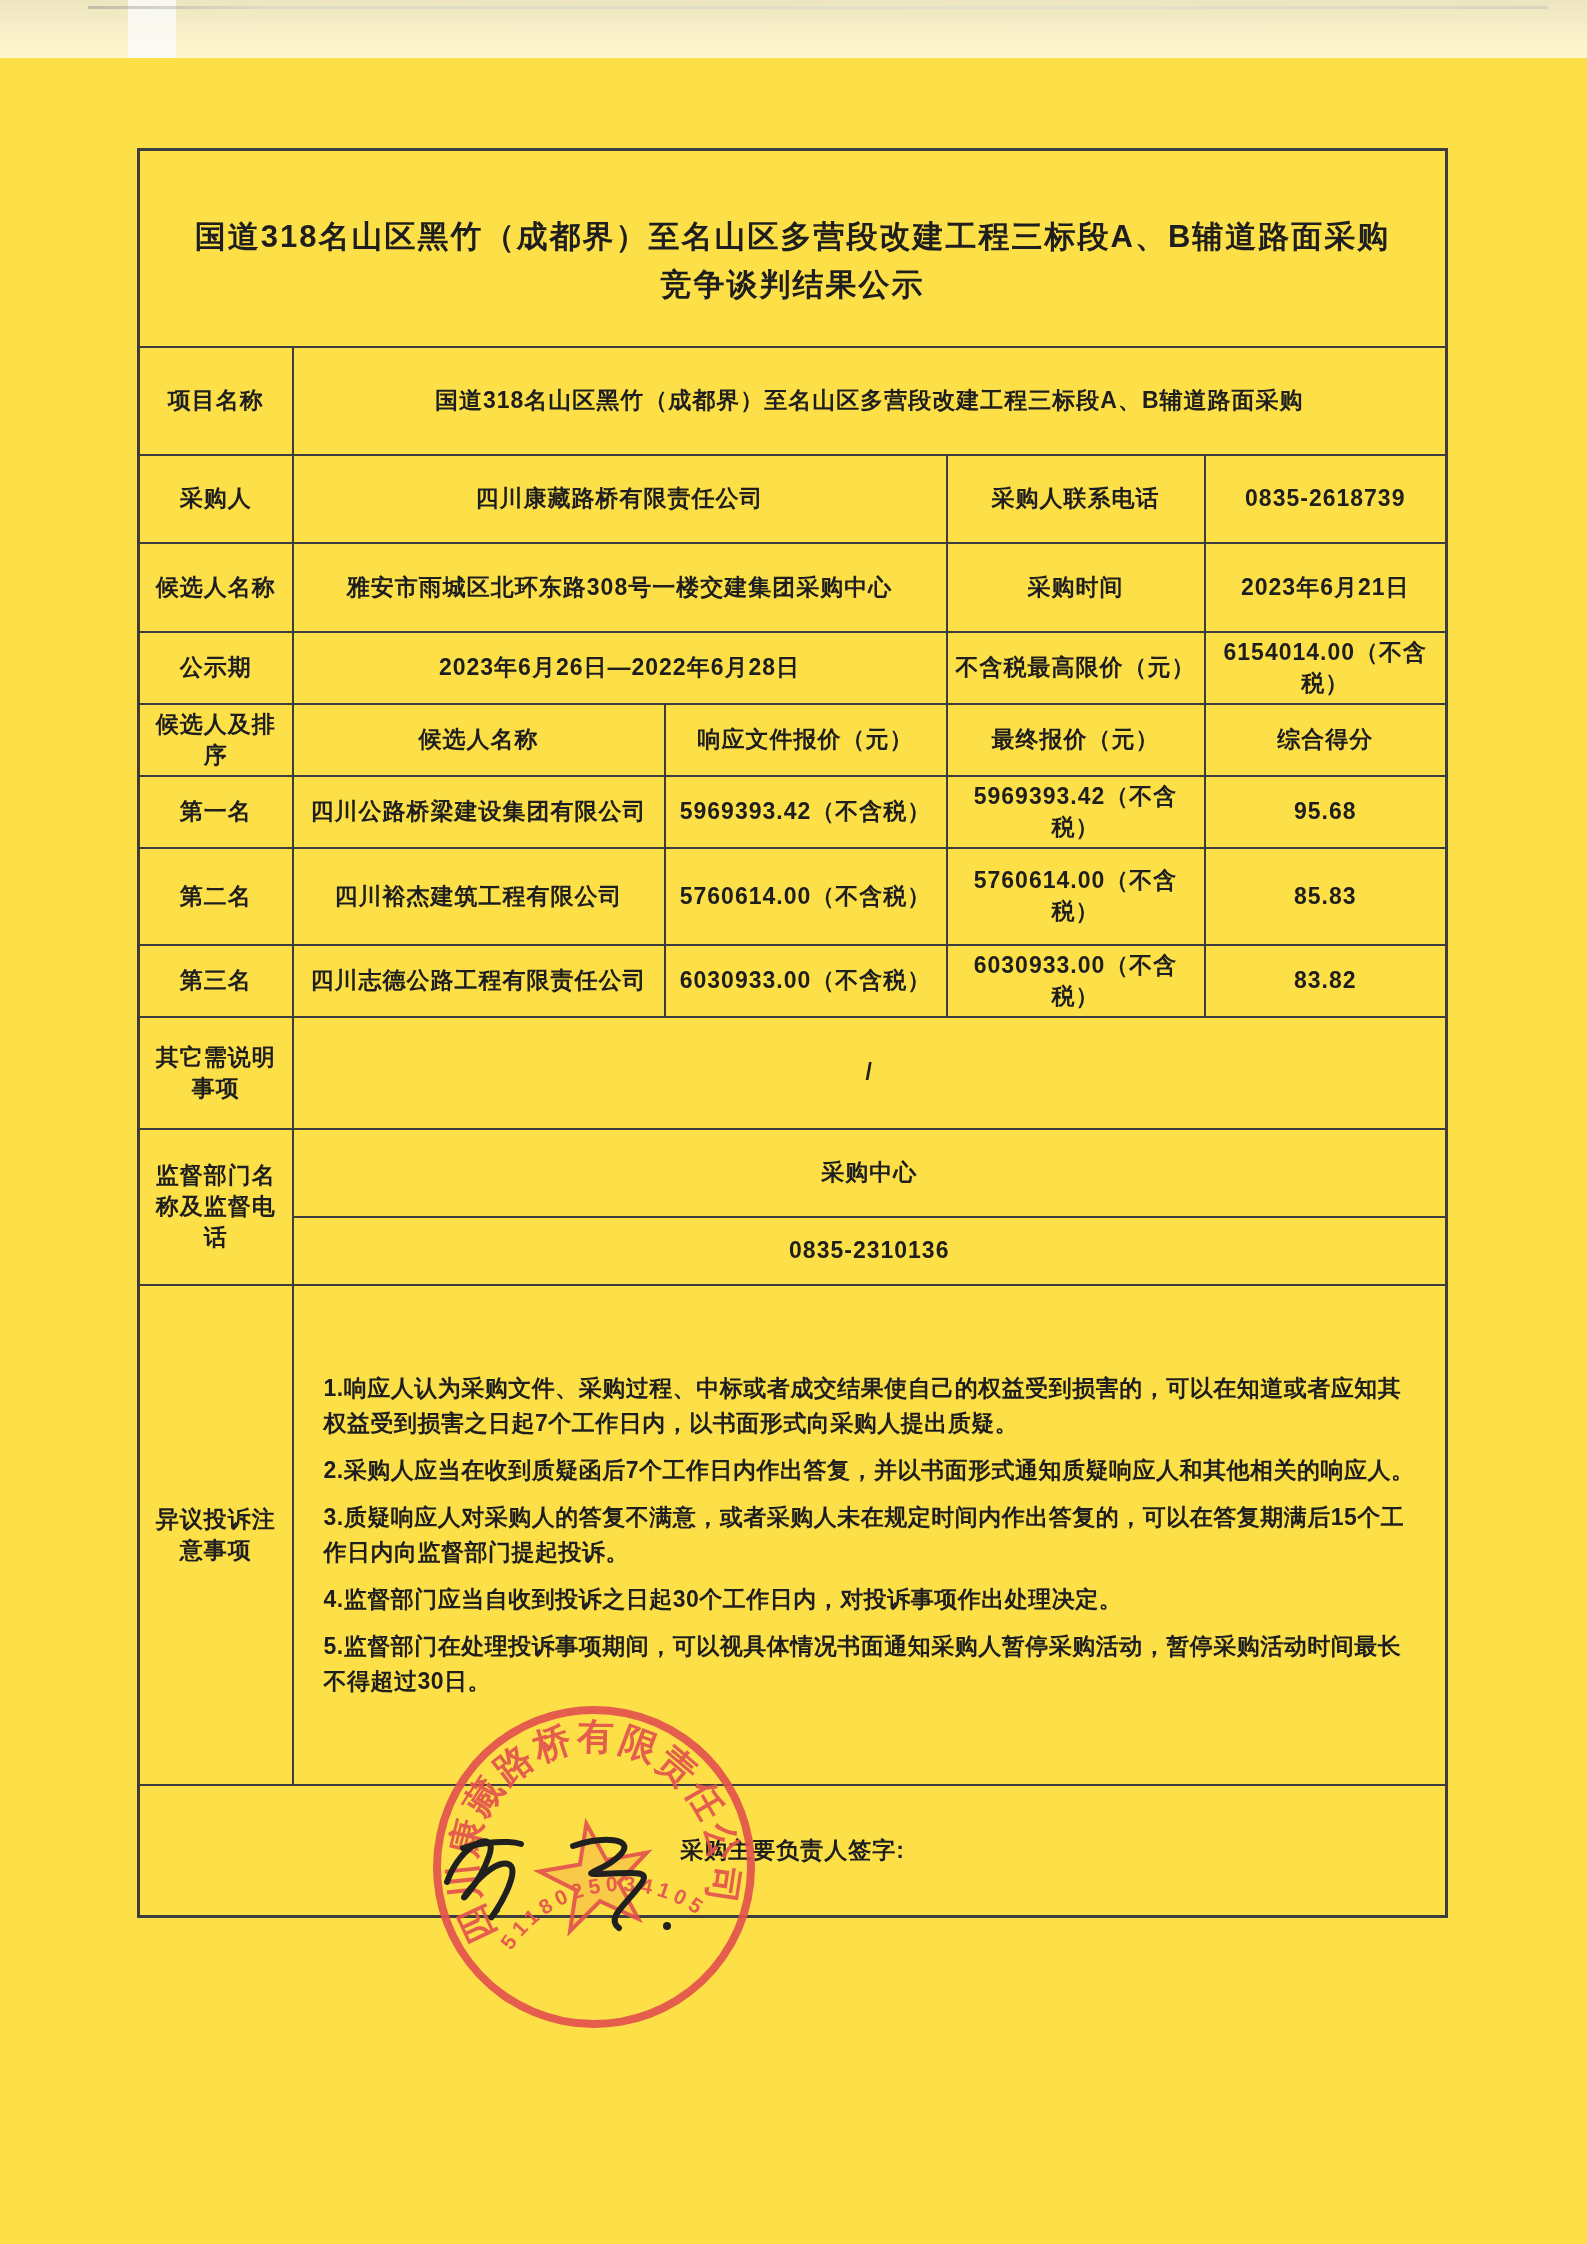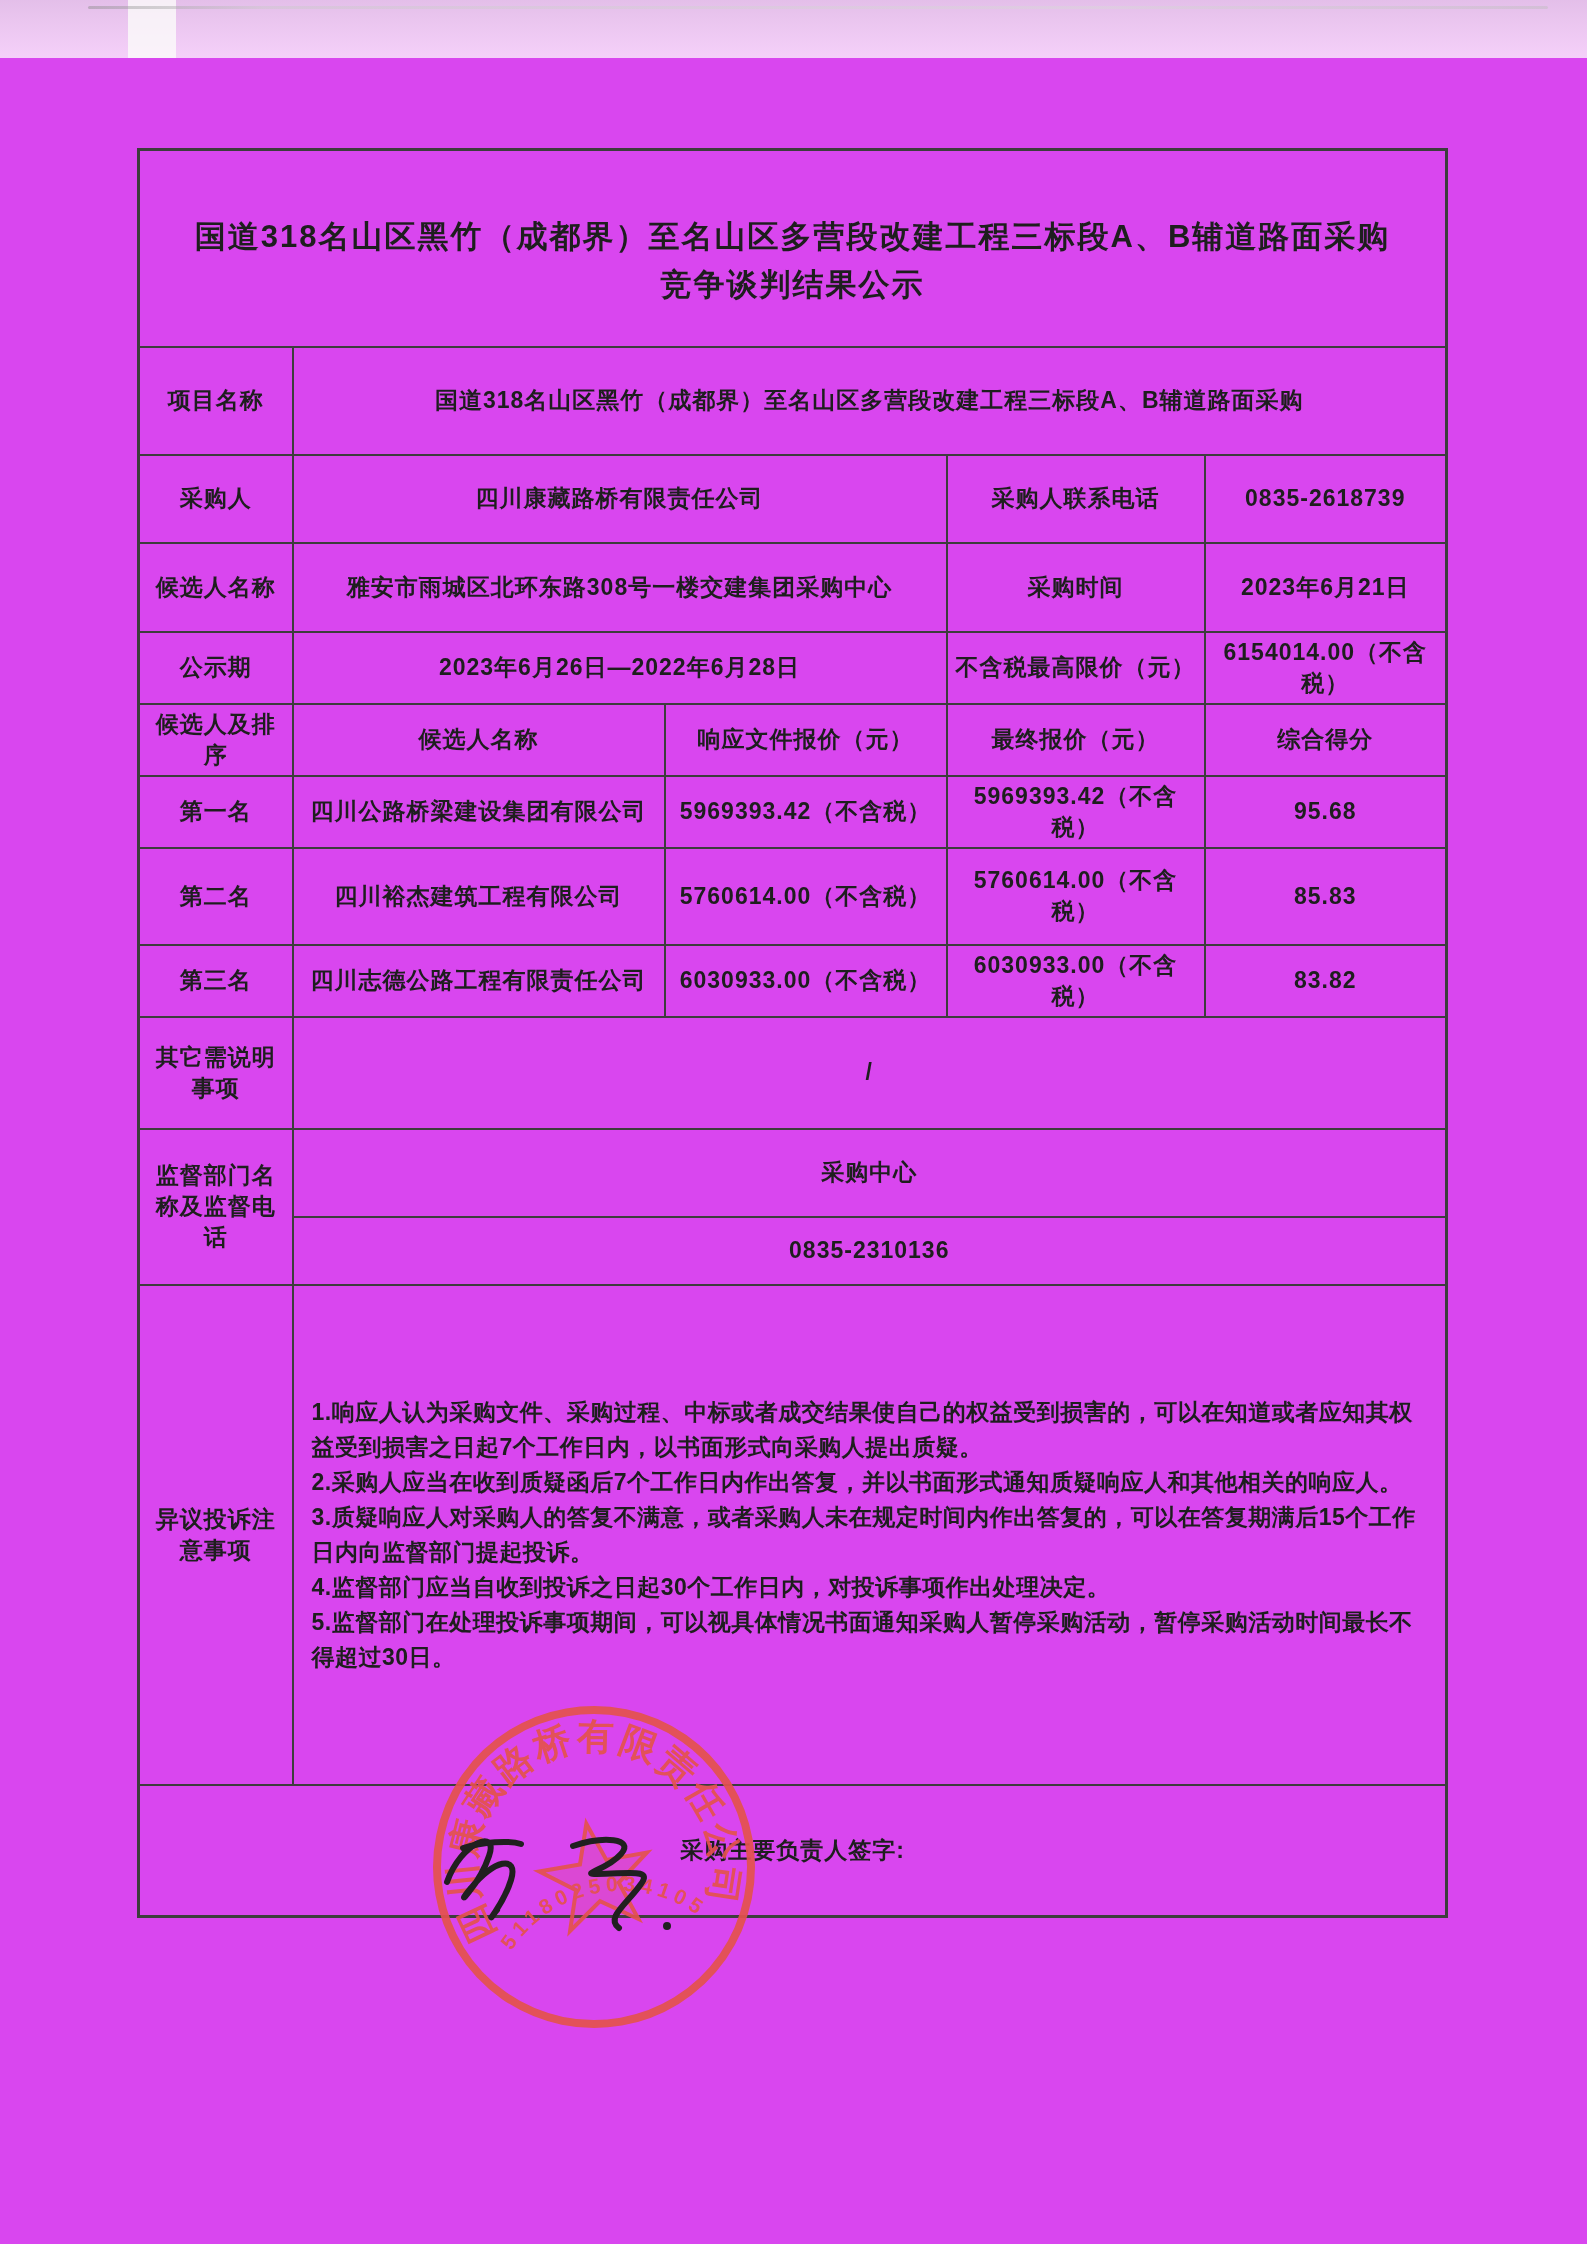"国道318名山区黑竹（成都界）至名山区多营段改建工程三标段A、B辅道路面采购" .page { background: #d946ef -> #fde047 }
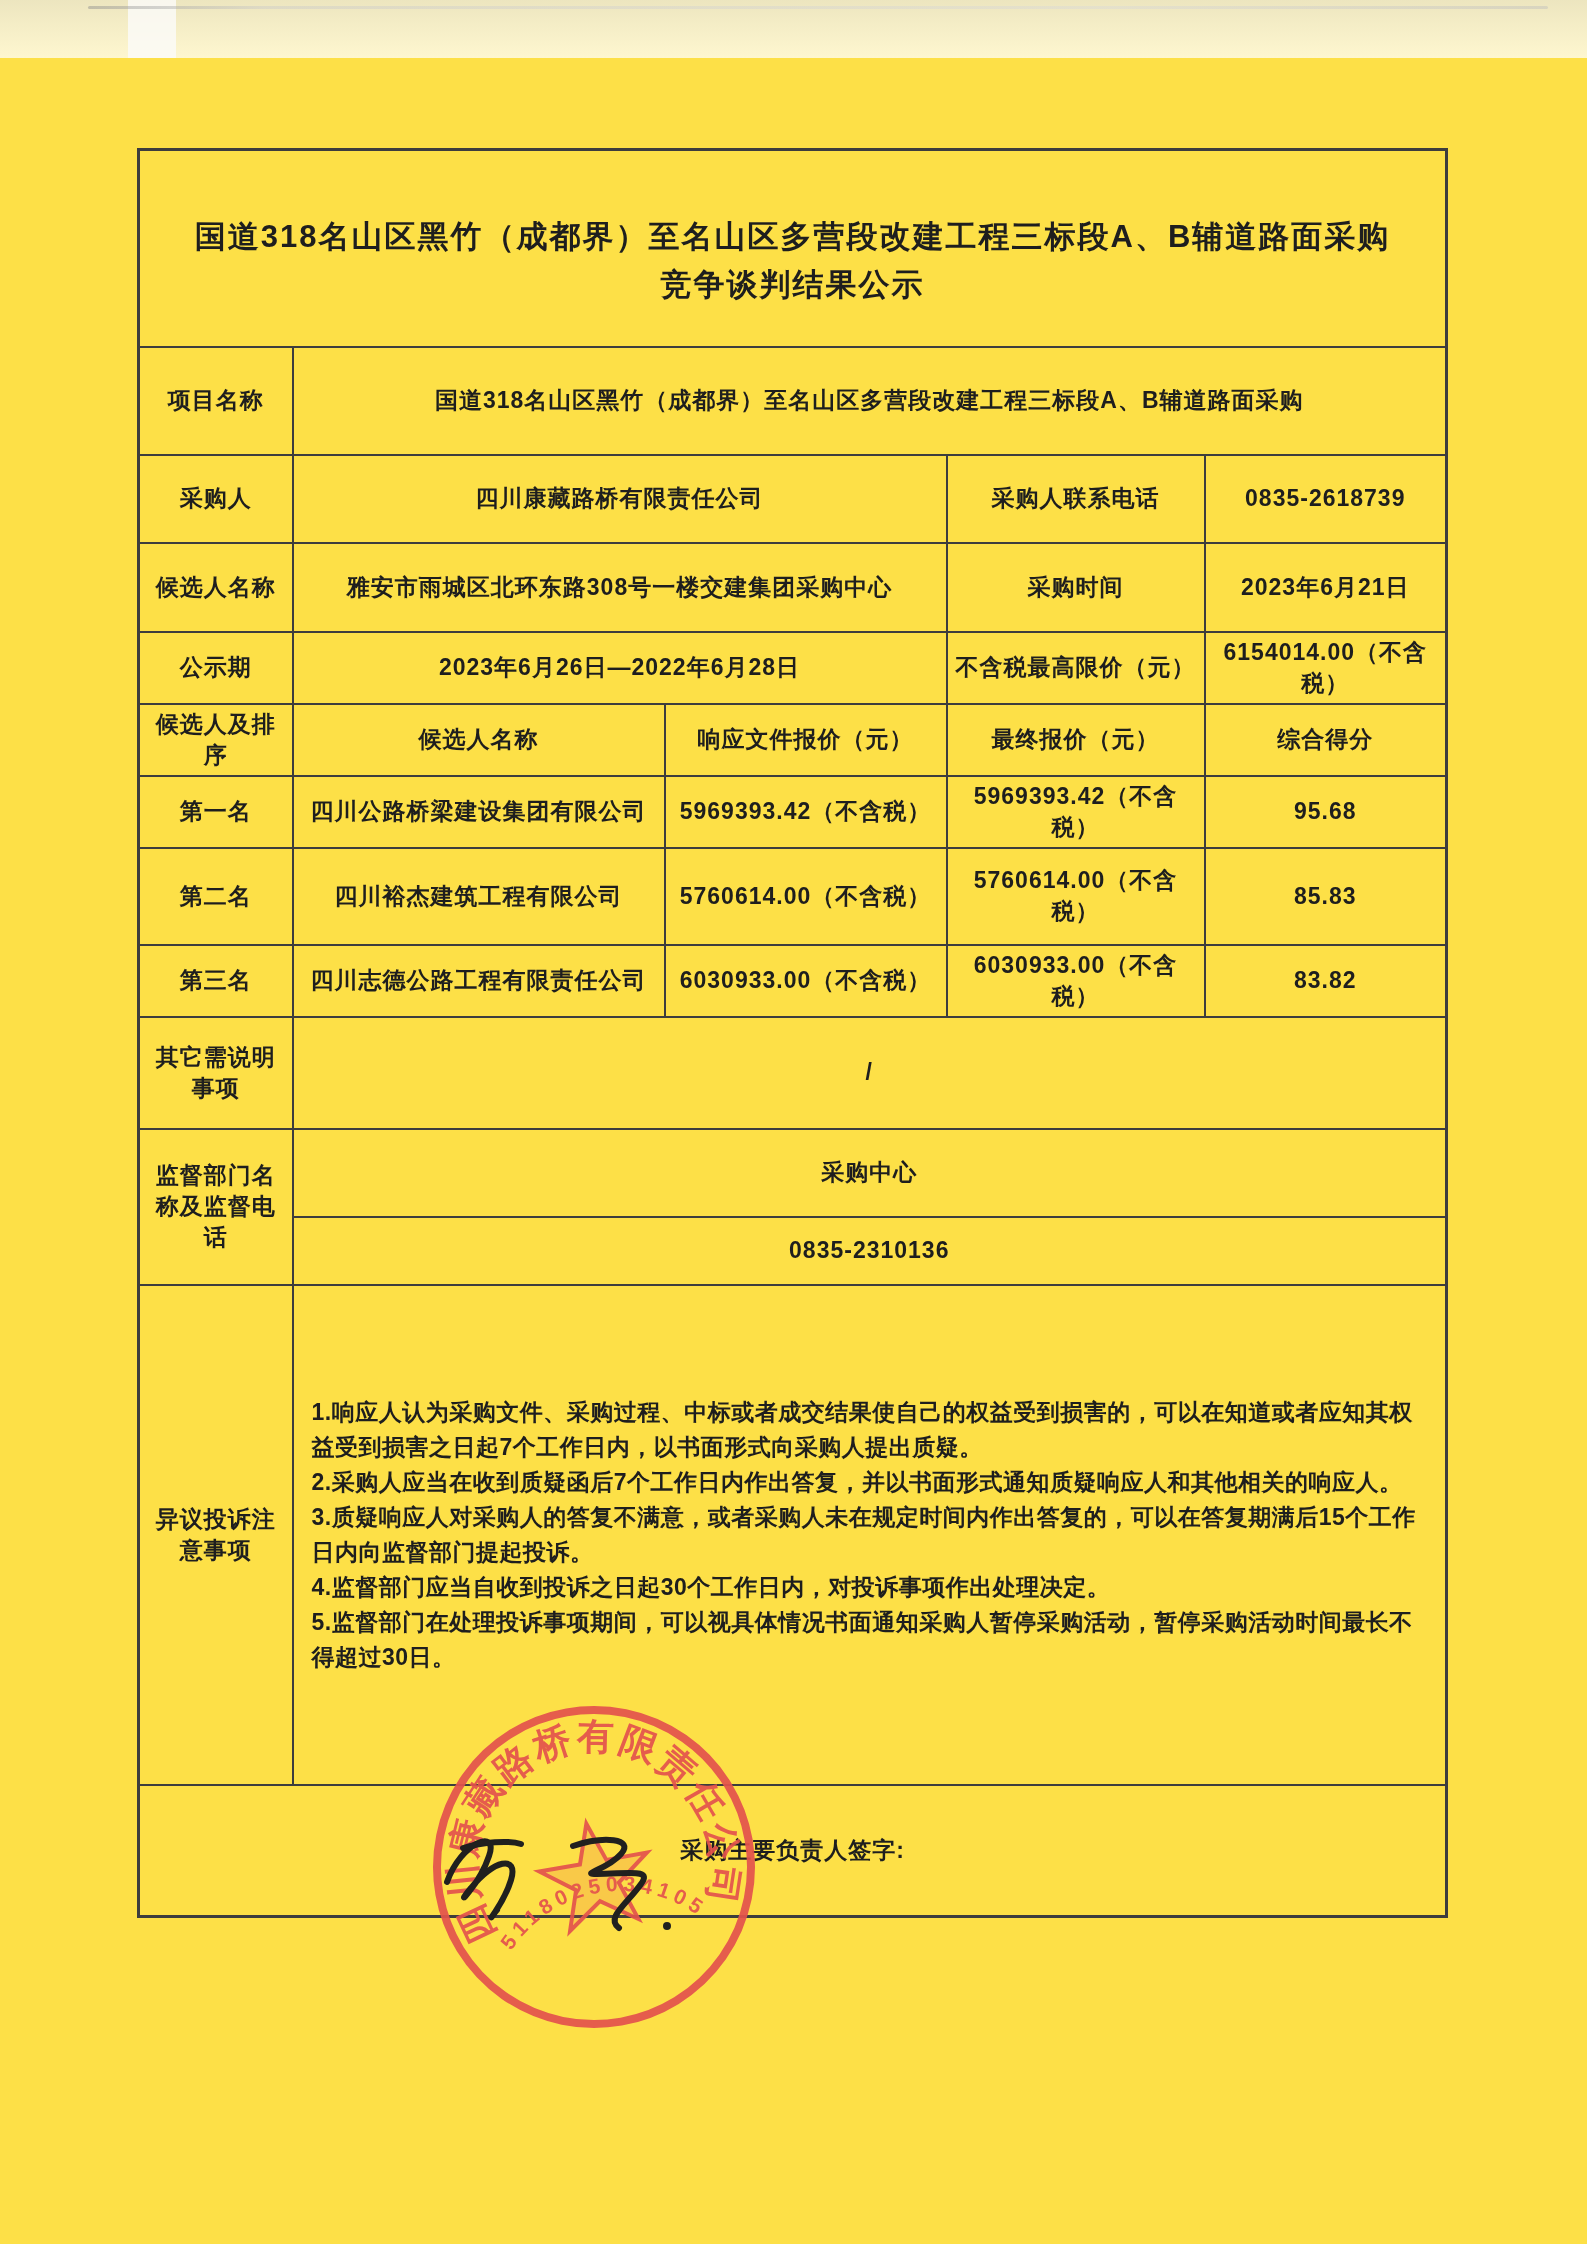"1.响应人认为采购文件、采购过程、中标或者成交结果使自己的权益受到损害的，可以在" .complaint p { margin: 0 -> 12px }
